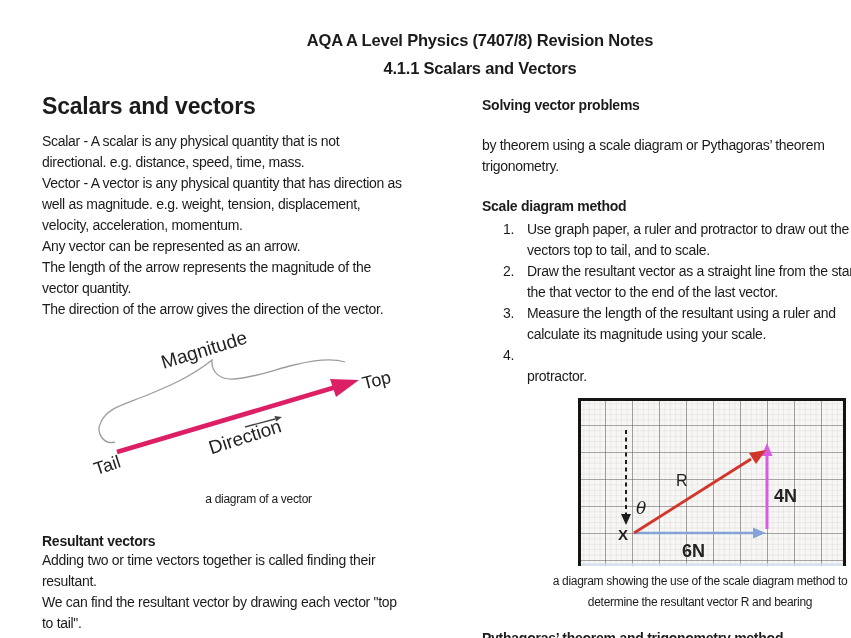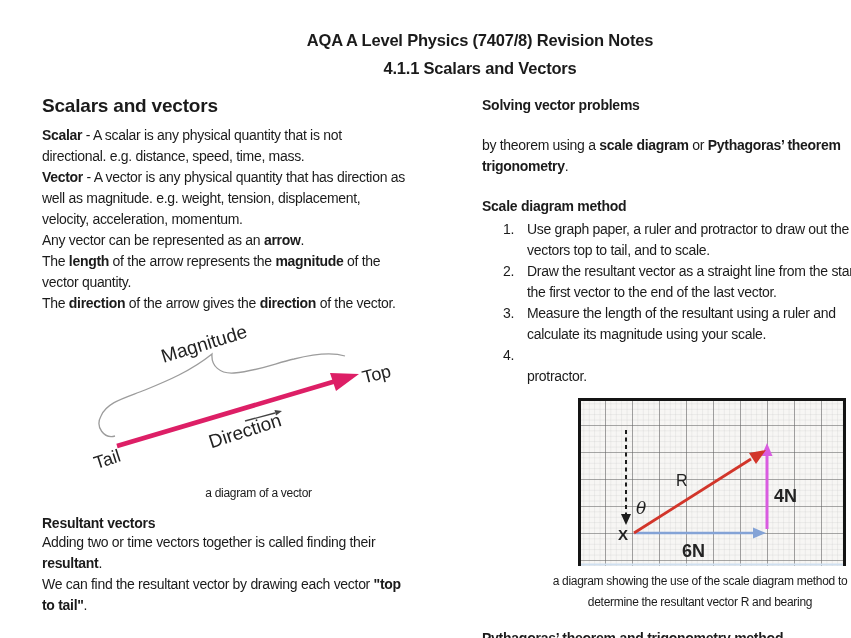"Scalars and vectors" .h-lg { font-size: 19px -> 23px; margin-bottom: 9px -> 15px }
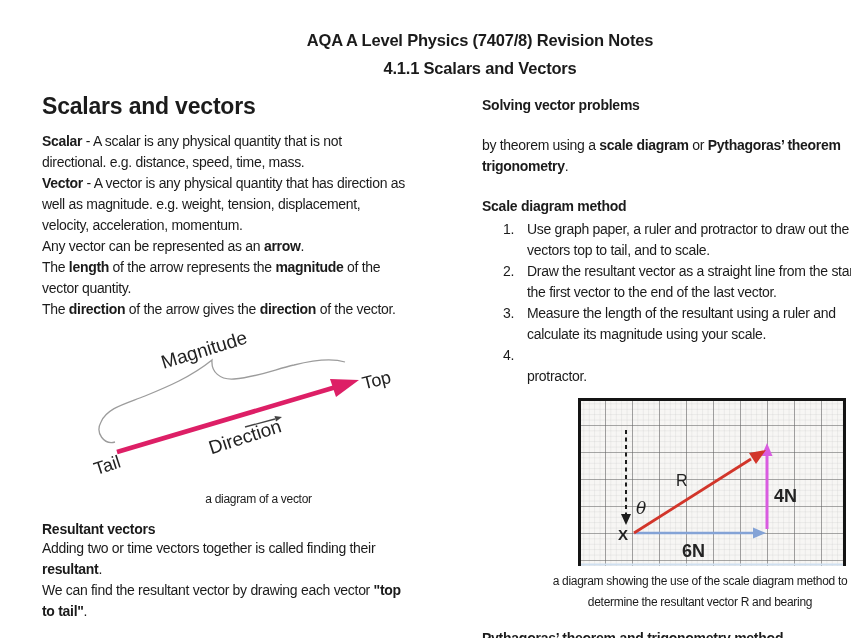"Scalar" .b { font-weight: bold -> normal }
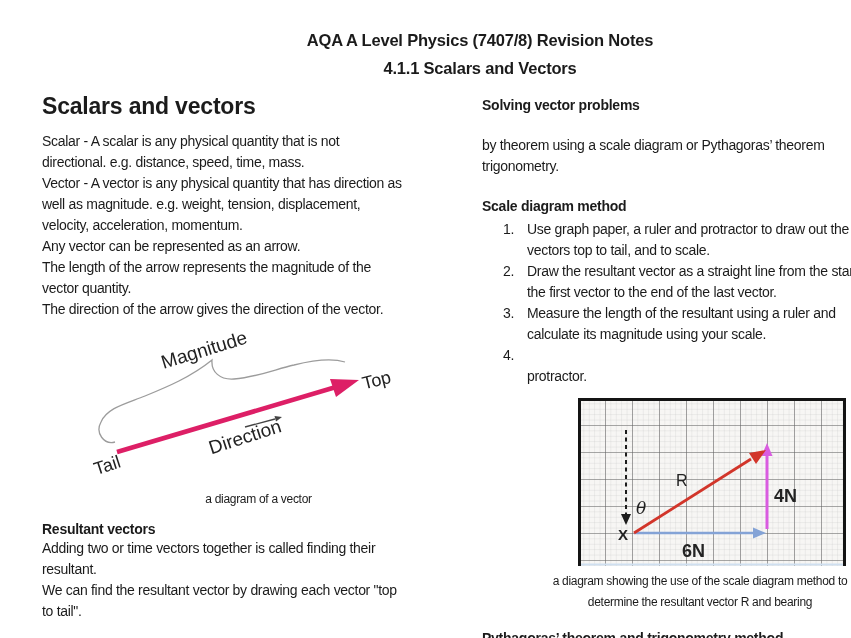"the first vector to the" span { text: first -> that }
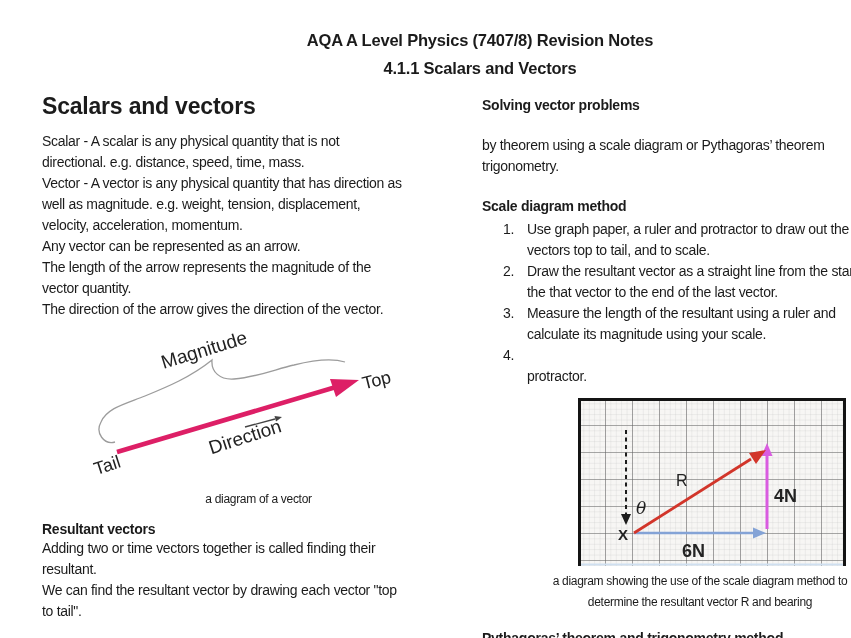"Resultant vectors" .gap2 { margin-top: 12px -> 24px }
